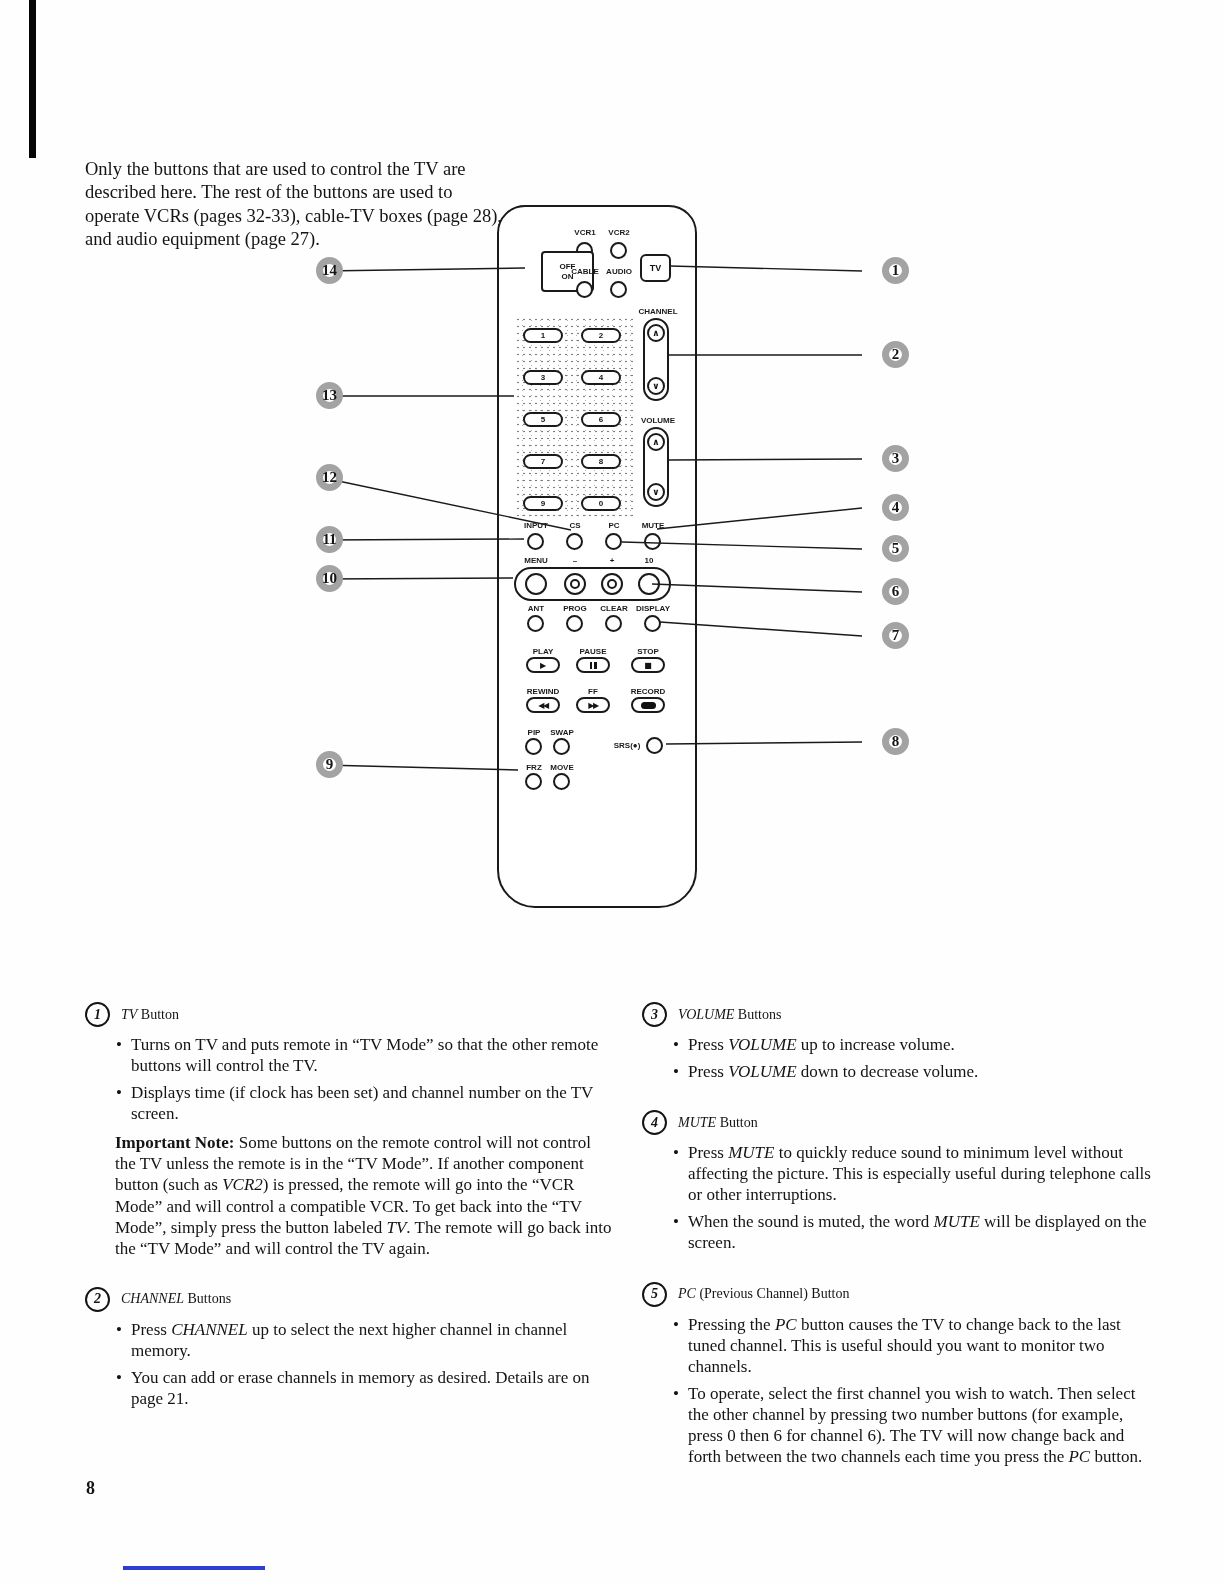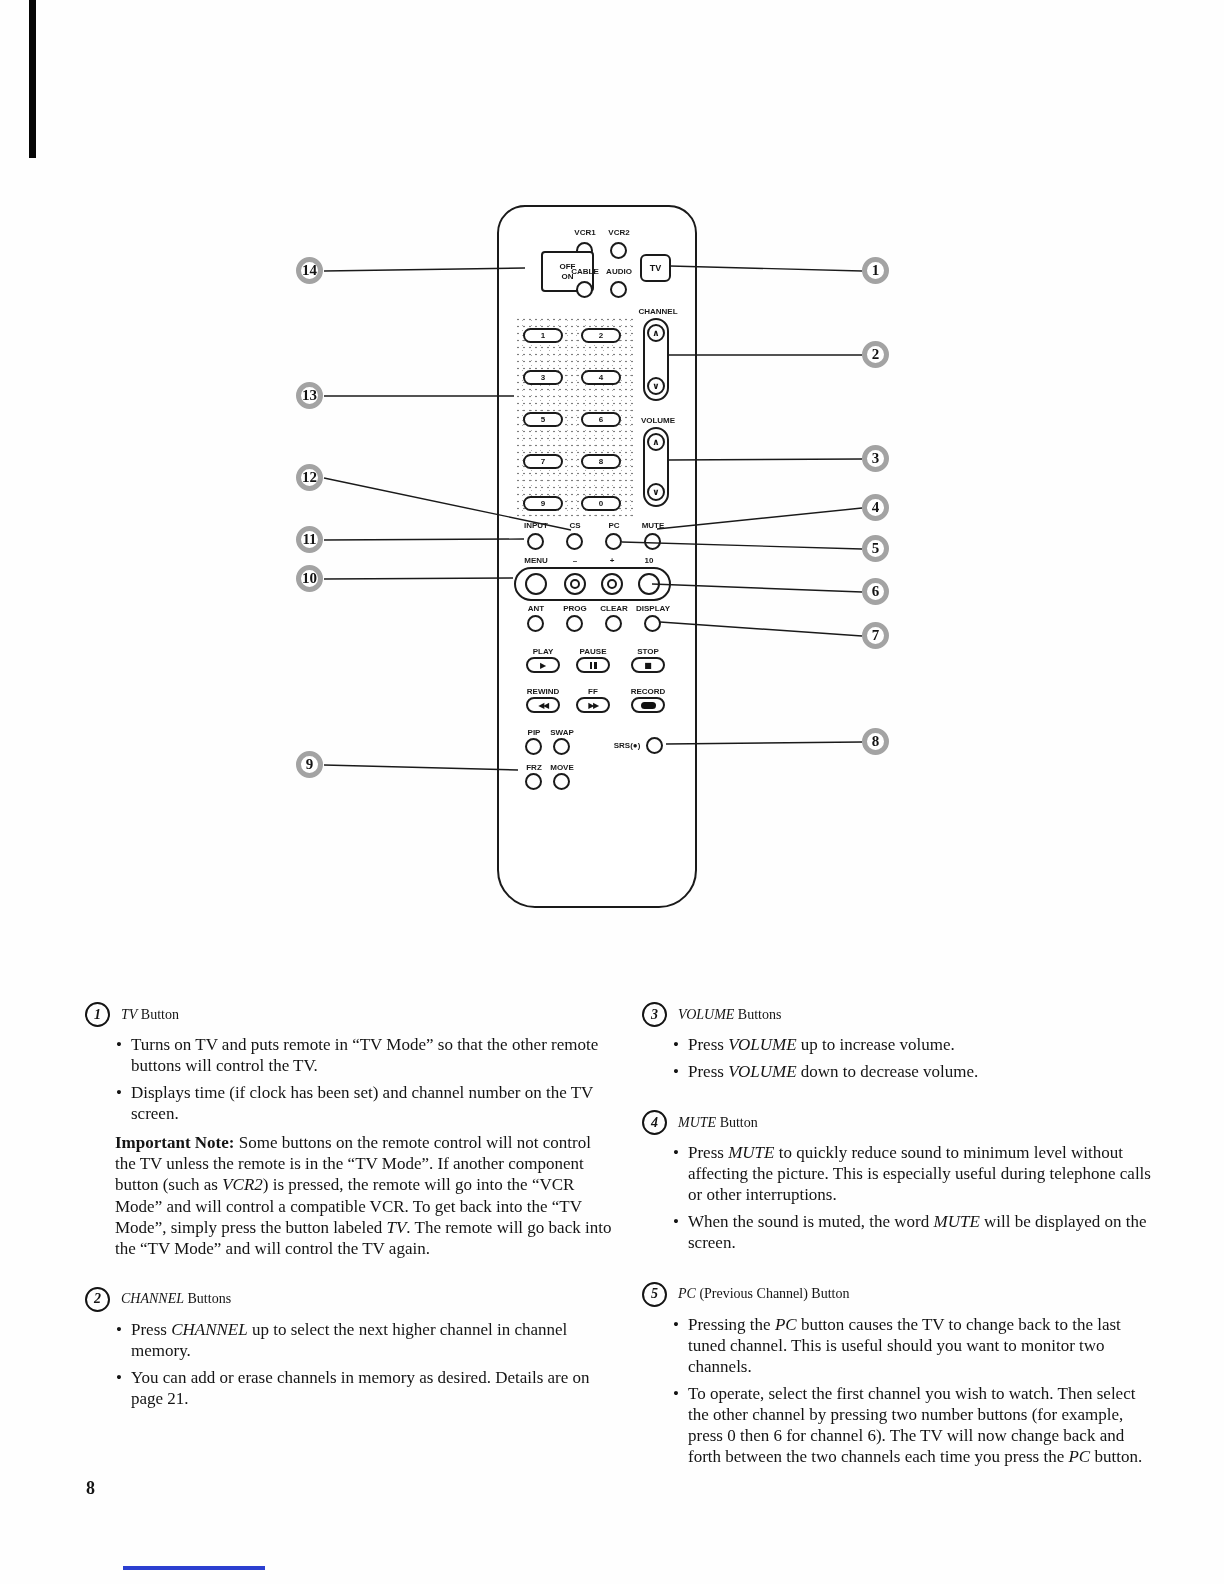"Only the buttons that are" p.intro { html: none -> <p>Only the buttons that are used to control the TV are described here. The rest of the buttons are used to operate VCRs (pages 32-33), cable-TV boxes (page 28), and audio equipment (page 27).</p> }
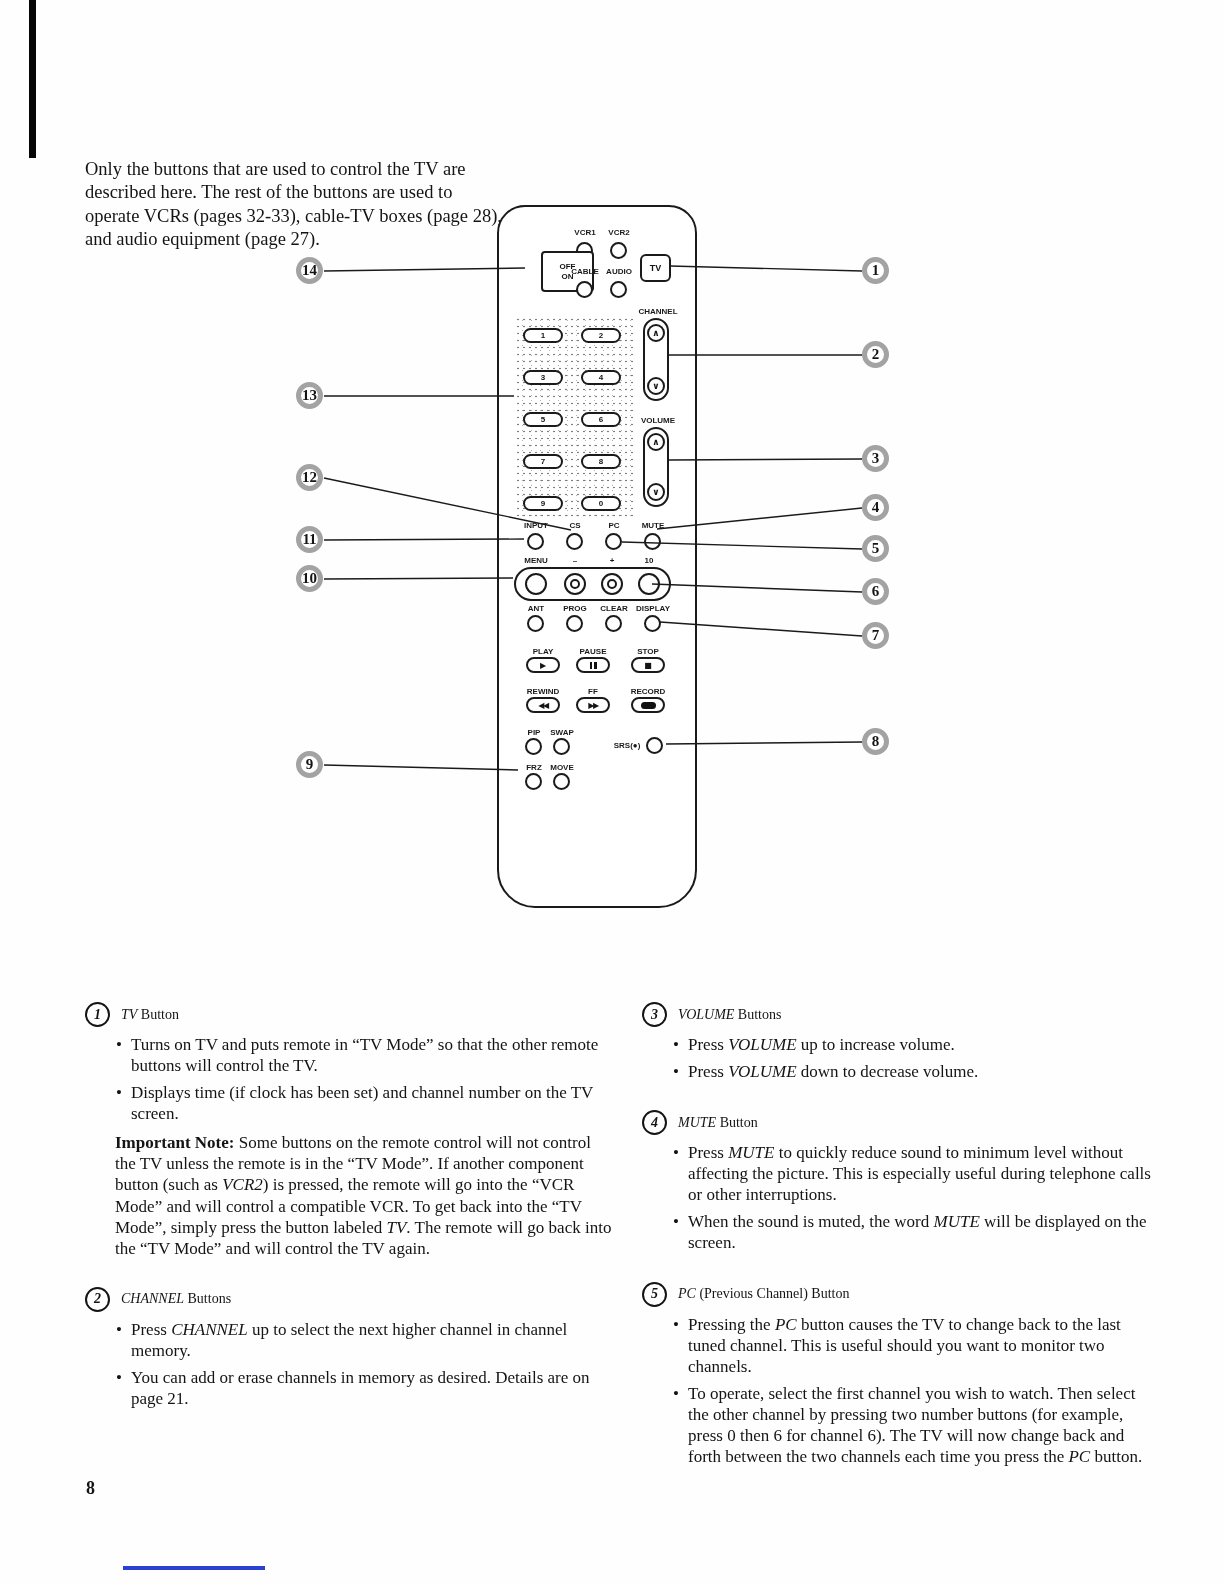"14" .callout { border: 5px solid #a3a3a3 -> 7px solid #a3a3a3; margin-left: none -> 20px }
